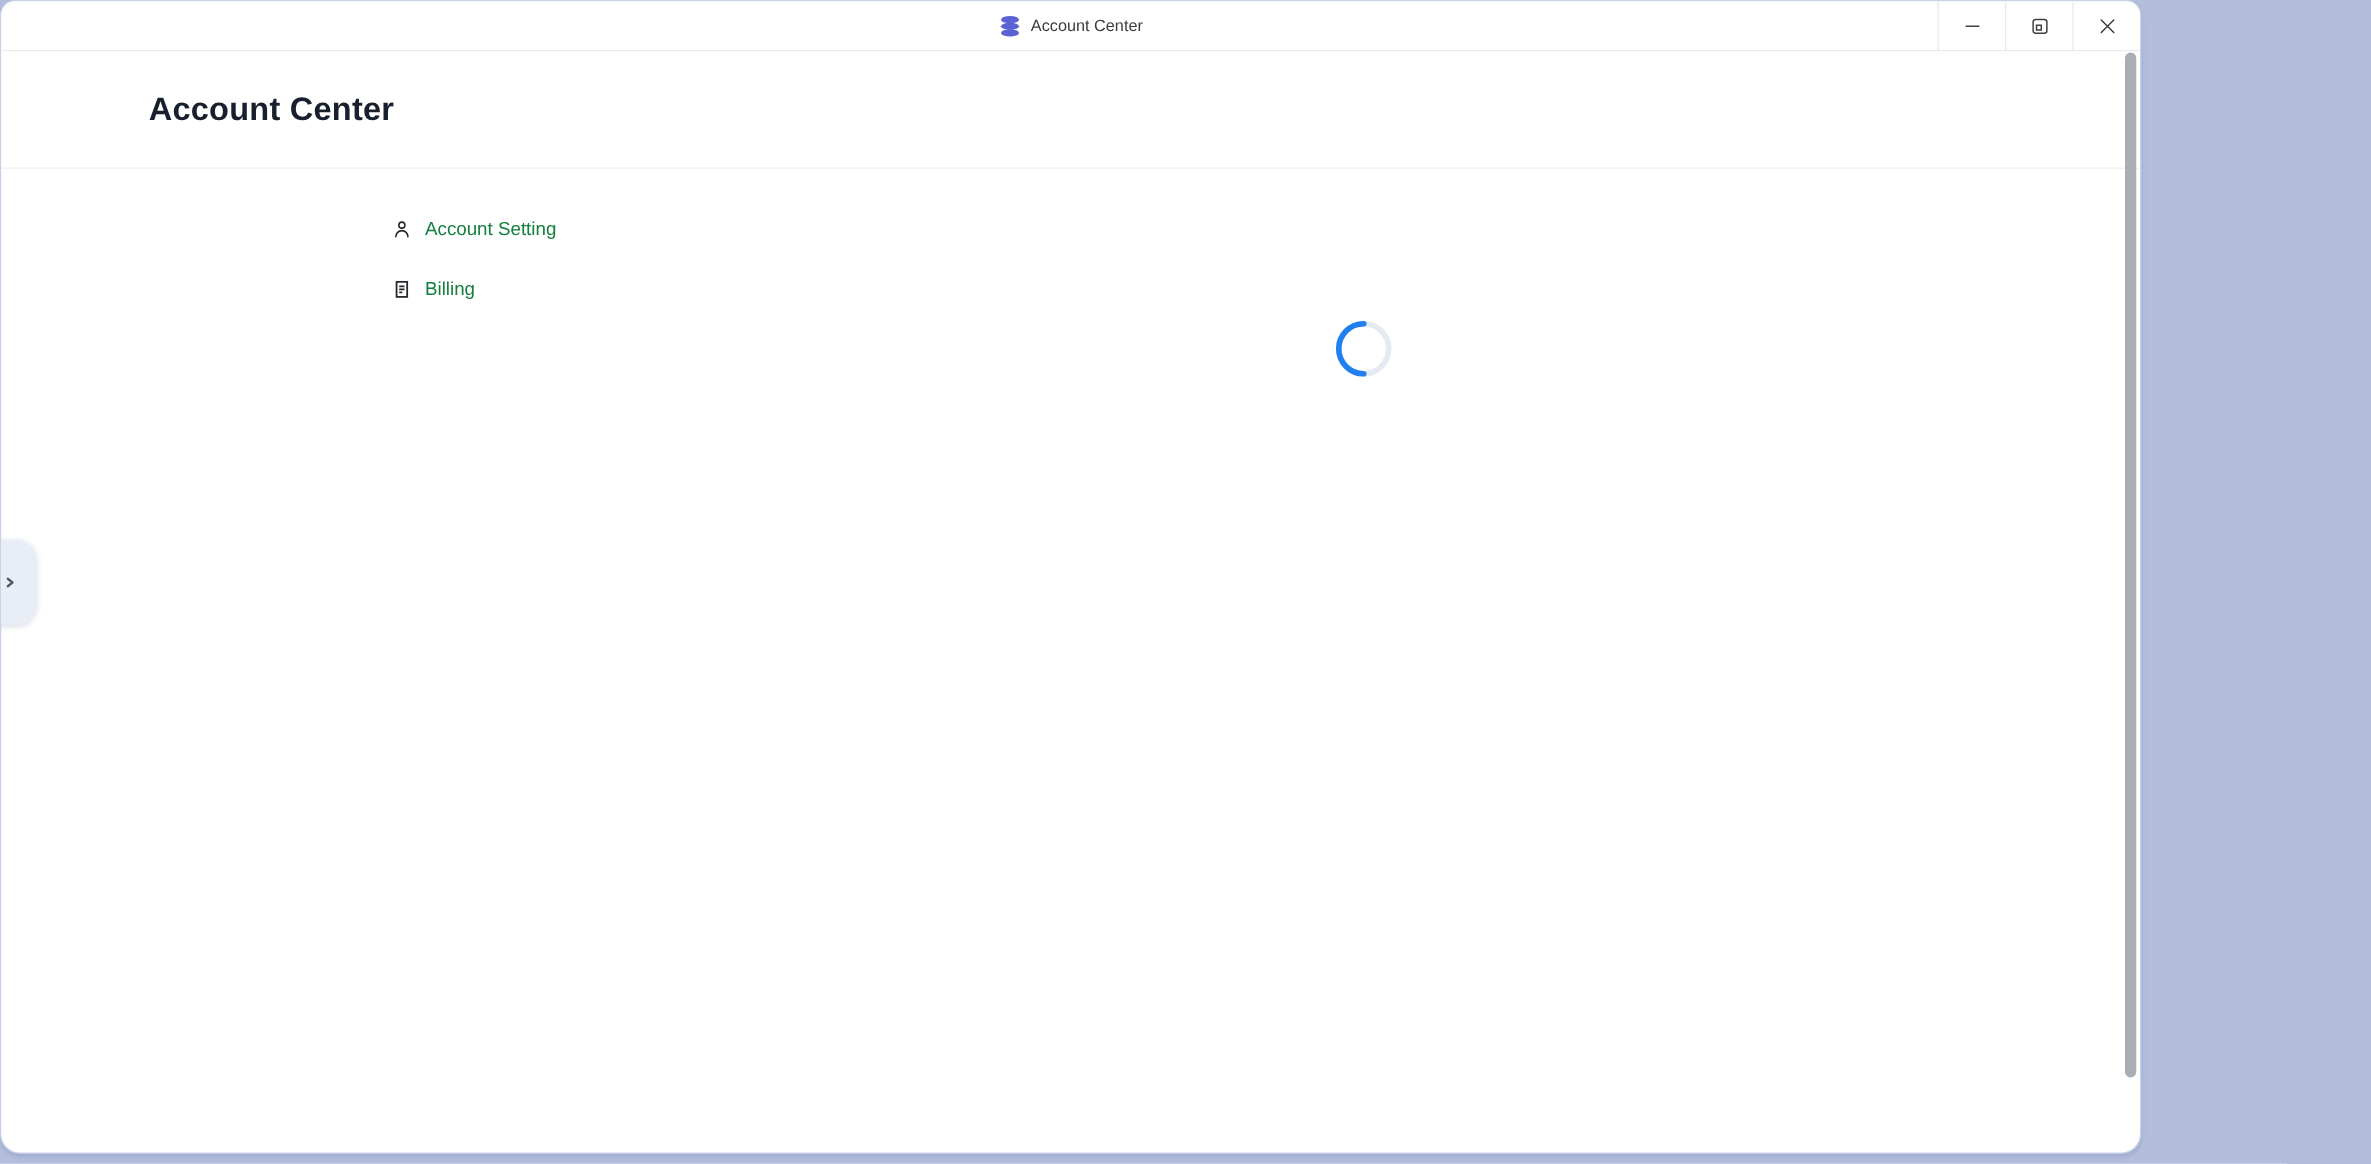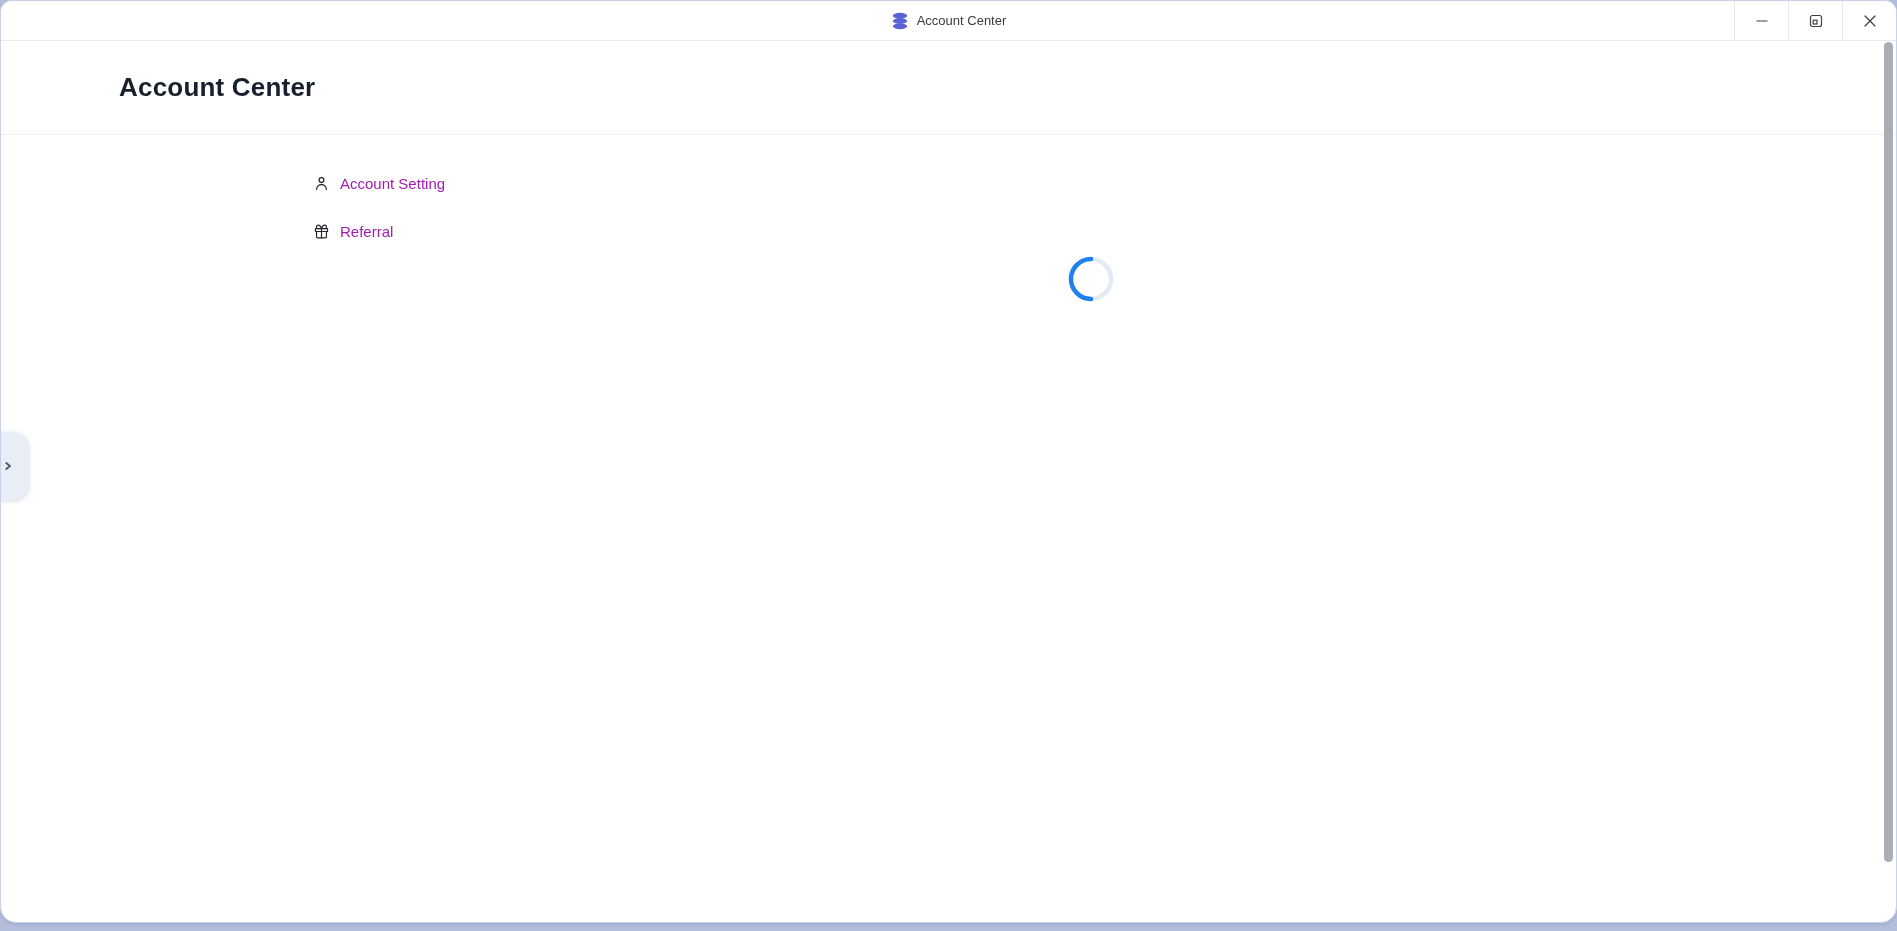"Account Center" .window { width: 1897px -> 1713px }
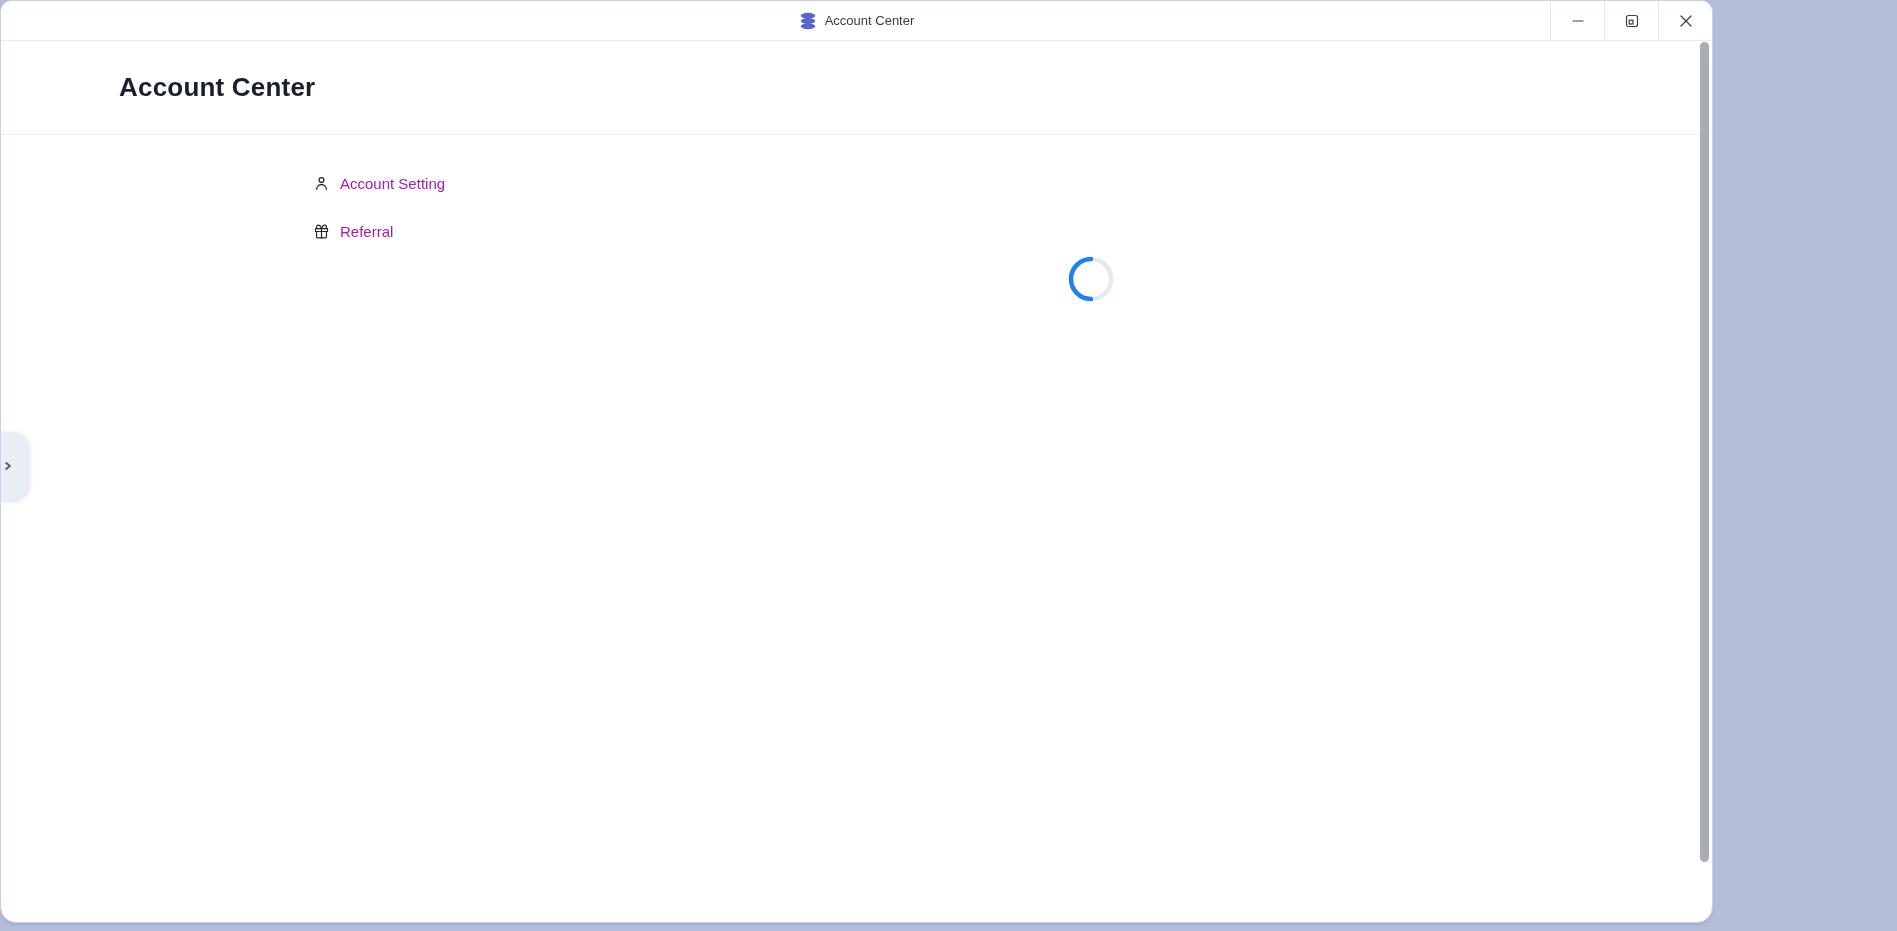"Account Setting" .side-item { color: #a21caf -> #15803d }
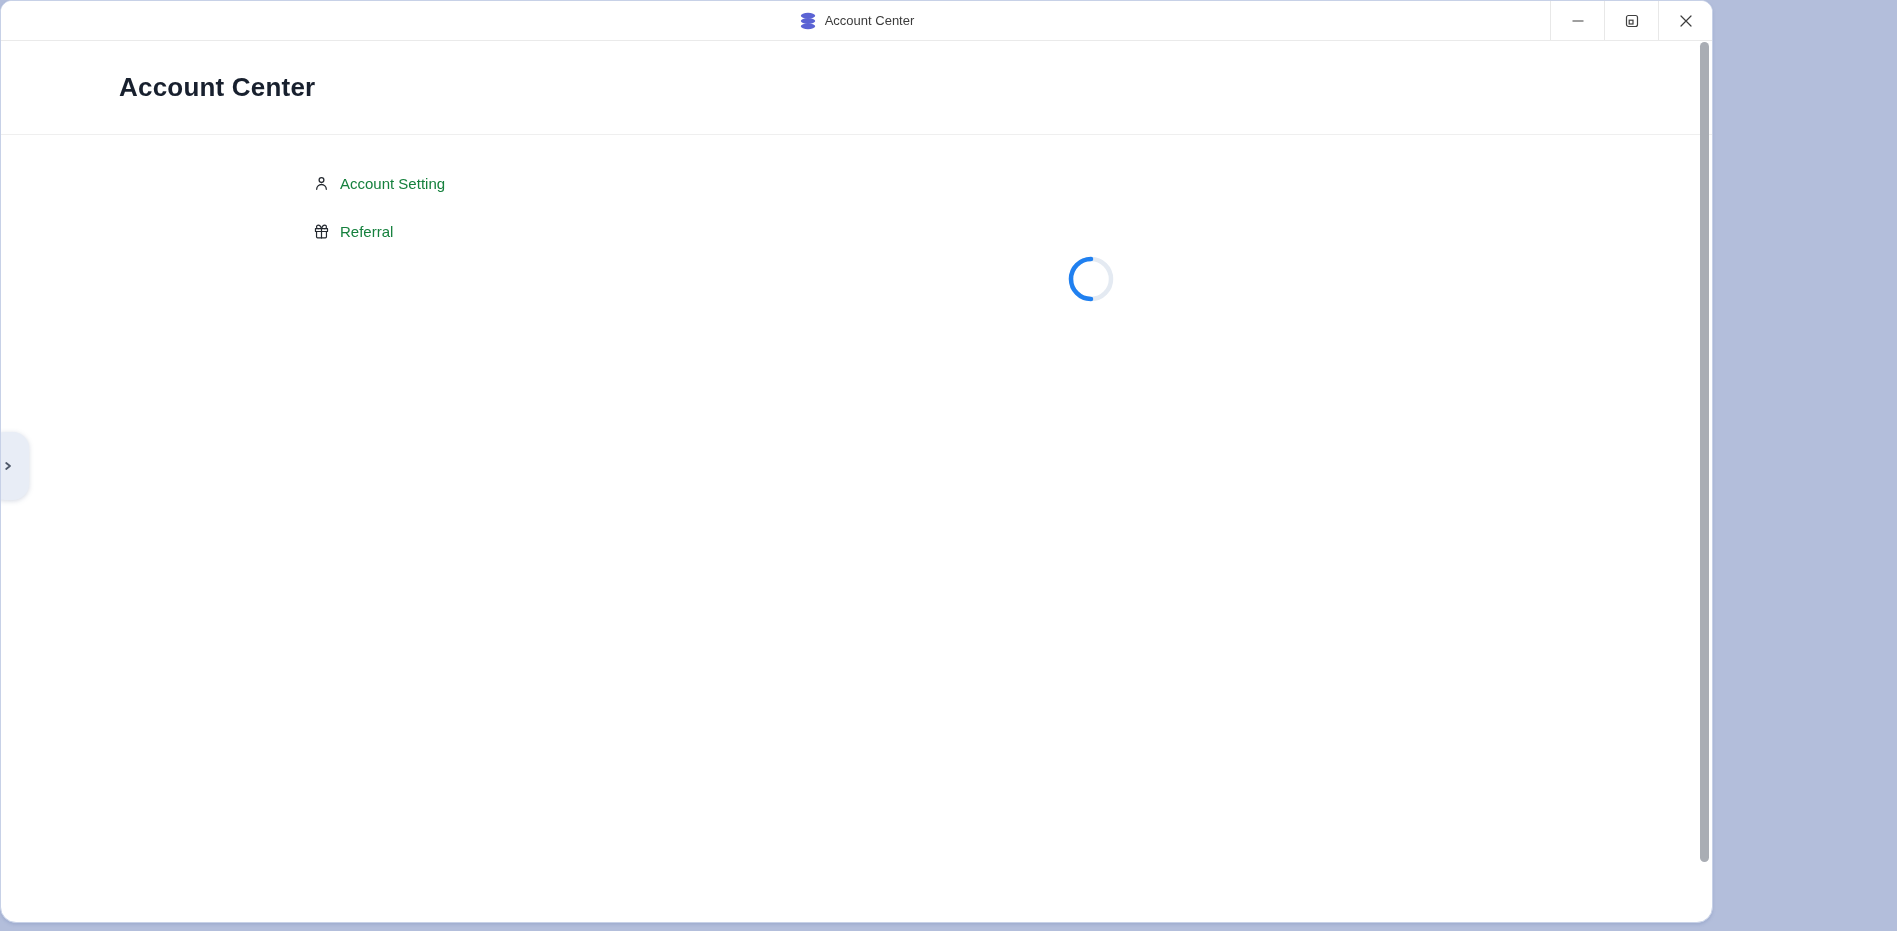"Billing" div.side-item { html: none -> <div> <span> <svg> <rect></rect> <line></line> <line></line> <line></line> </svg> </span> <span>Billing</span> </div> }
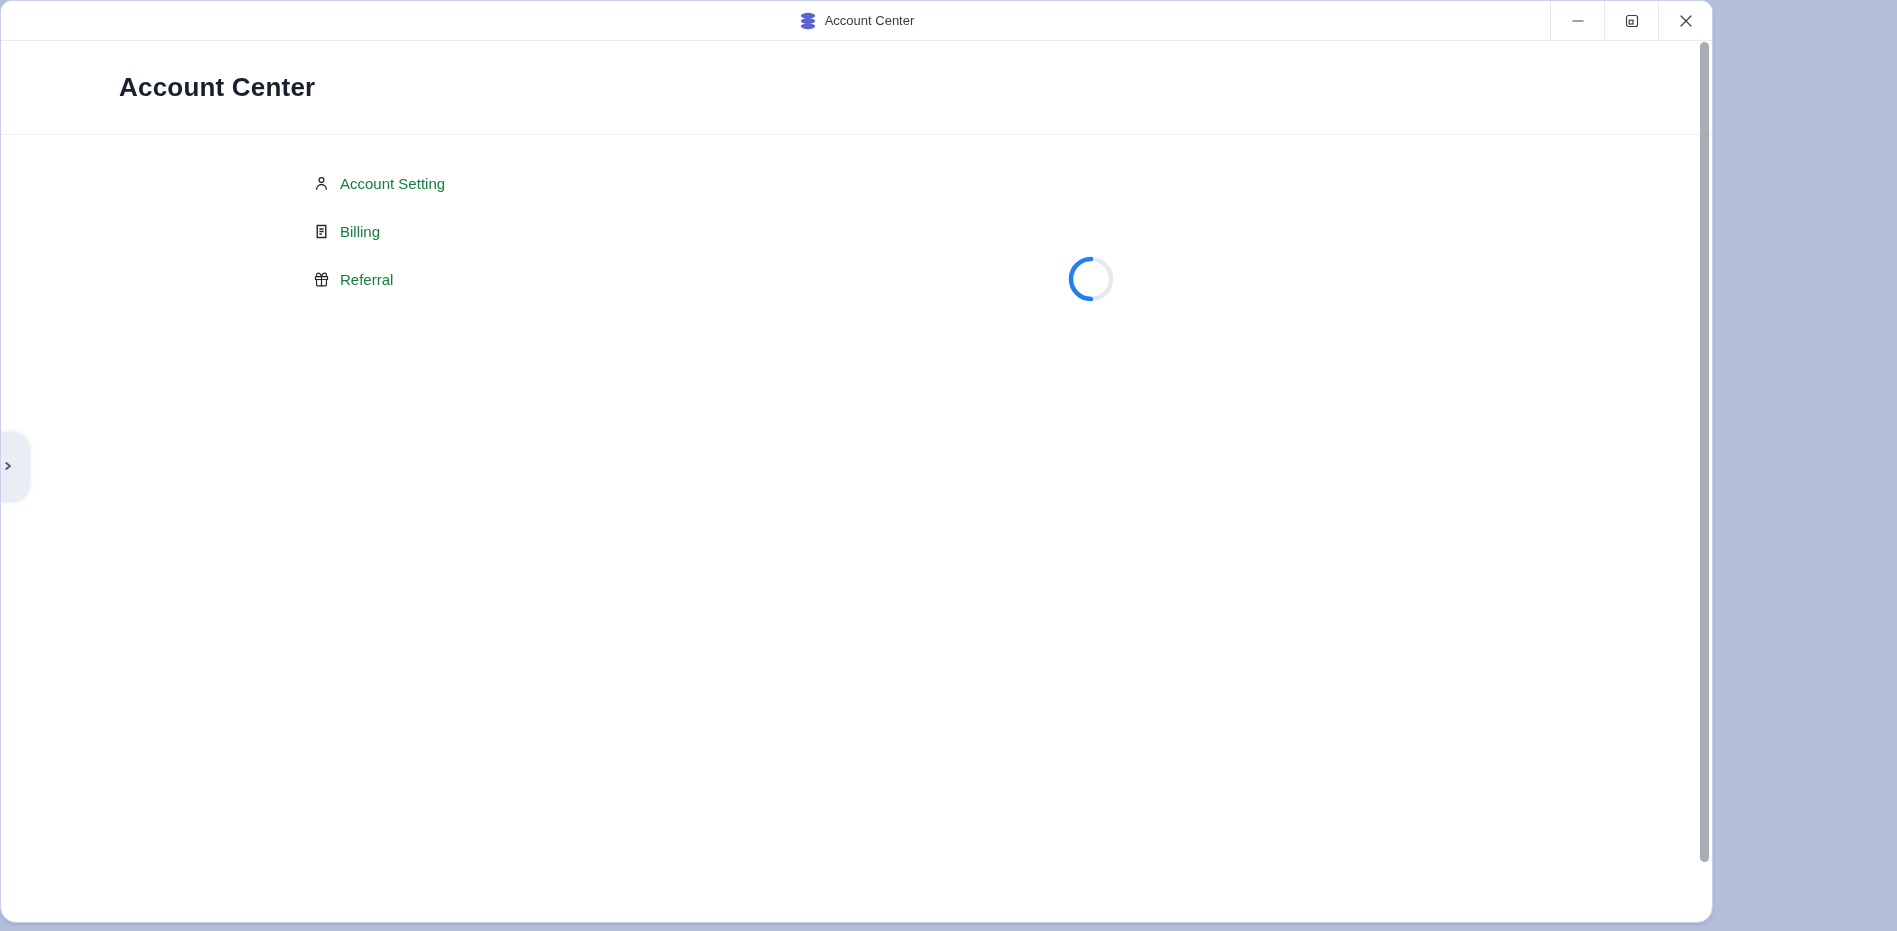"Referral" div.side-item { html: <div> <span> <svg> <rect></rect> <path></path> <path></path> <path></path> <path></path> </svg> </span> <span>Referral</span> </div> -> none }
